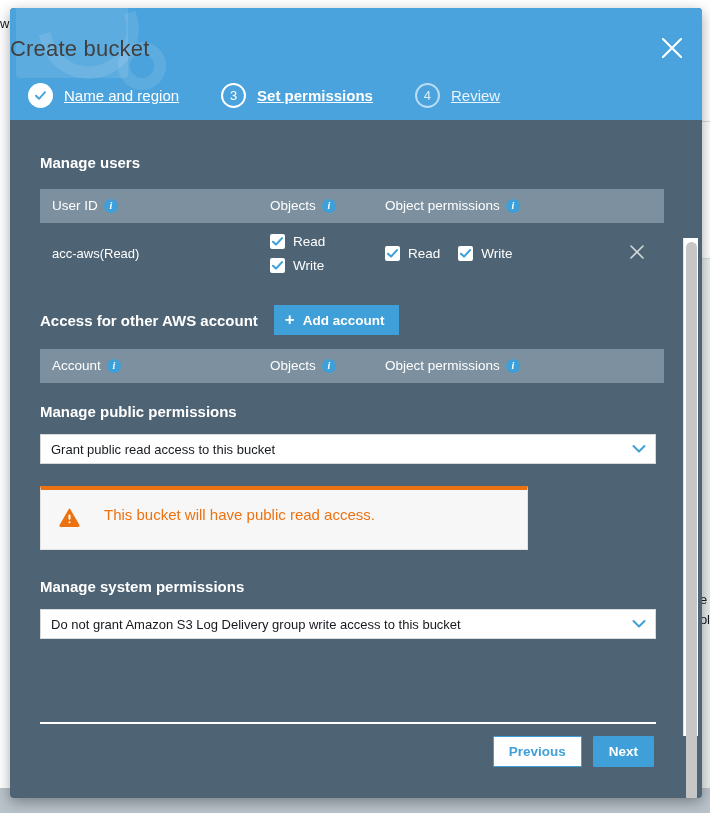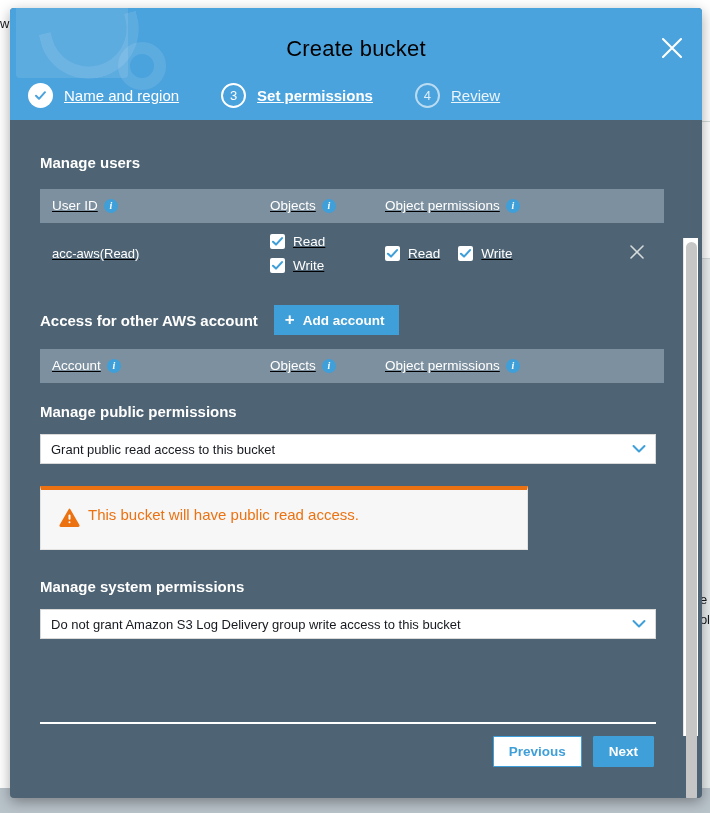"Create bucket" #modal-title { color: #000000 -> #404040; text-align: center -> left }
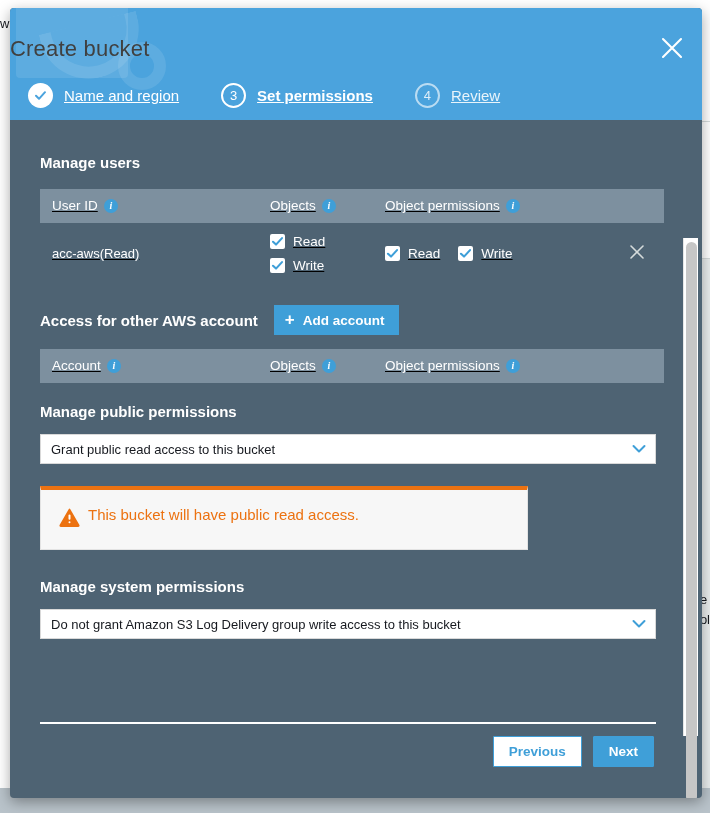"User ID i" .perm-table { text-decoration: underline -> none }
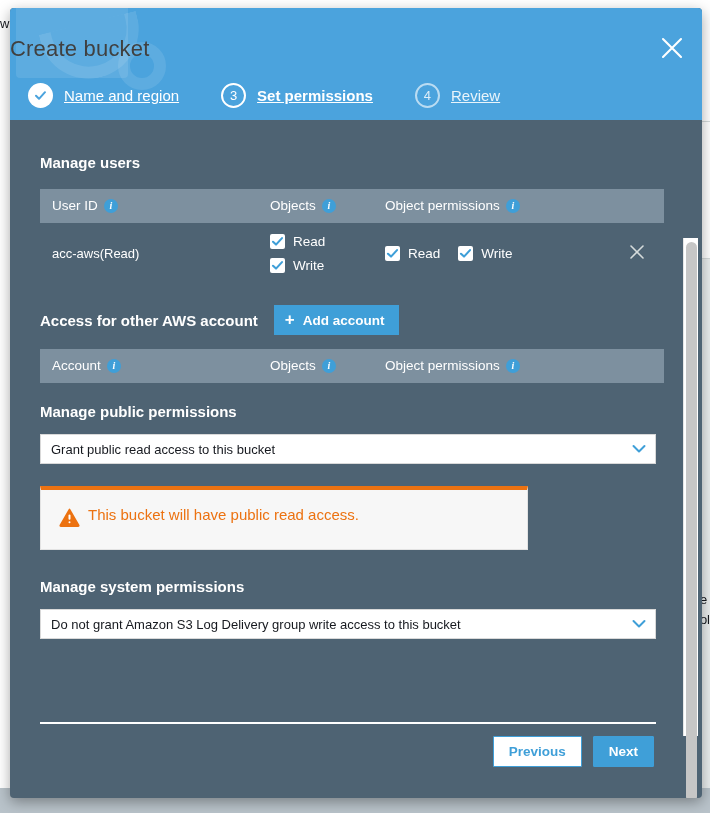"This bucket will have public" #public-alert { gap: 8px -> 24px }
